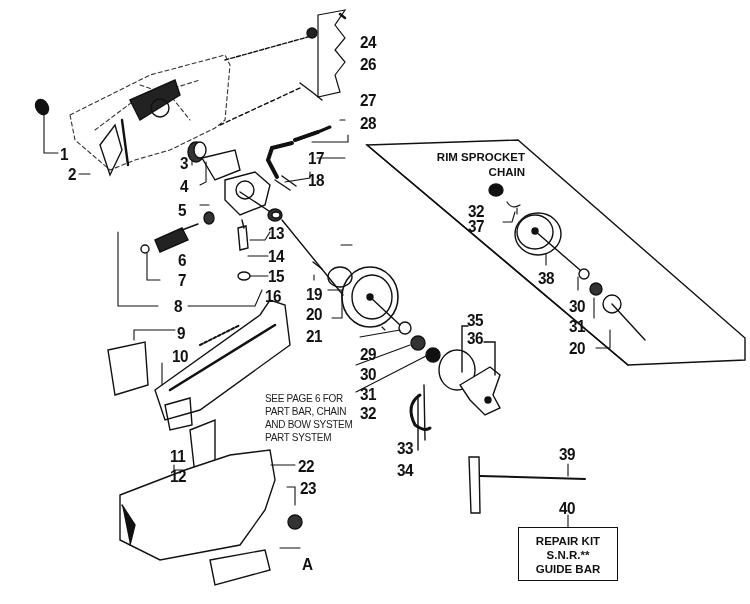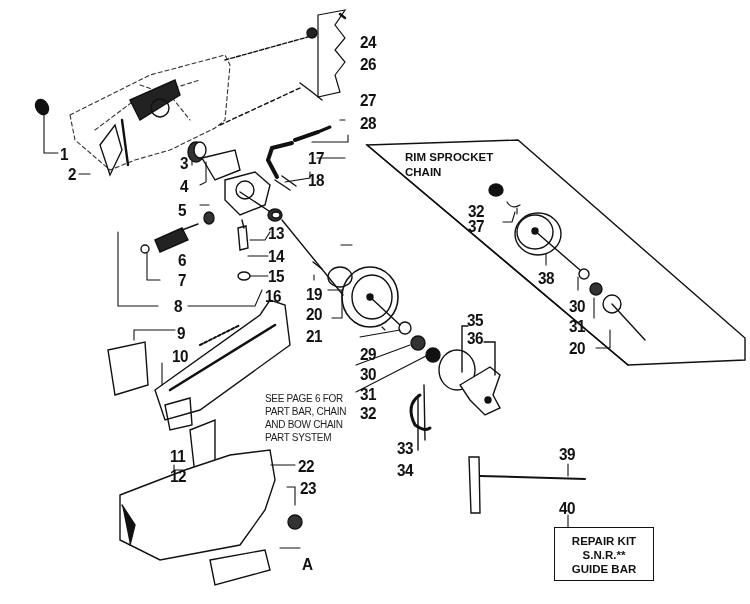"RIM SPROCKET" .box-title { text-align: left -> right }
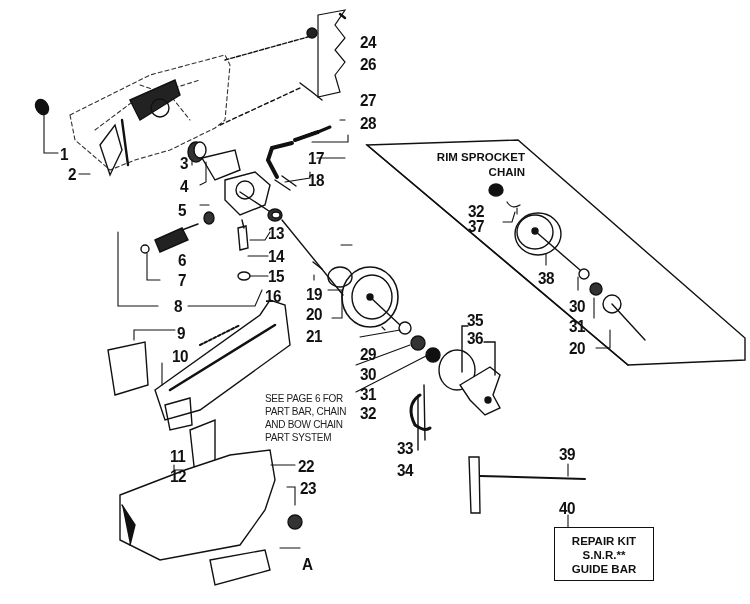"AND BOW CHAIN" div { text: CHAIN -> SYSTEM }
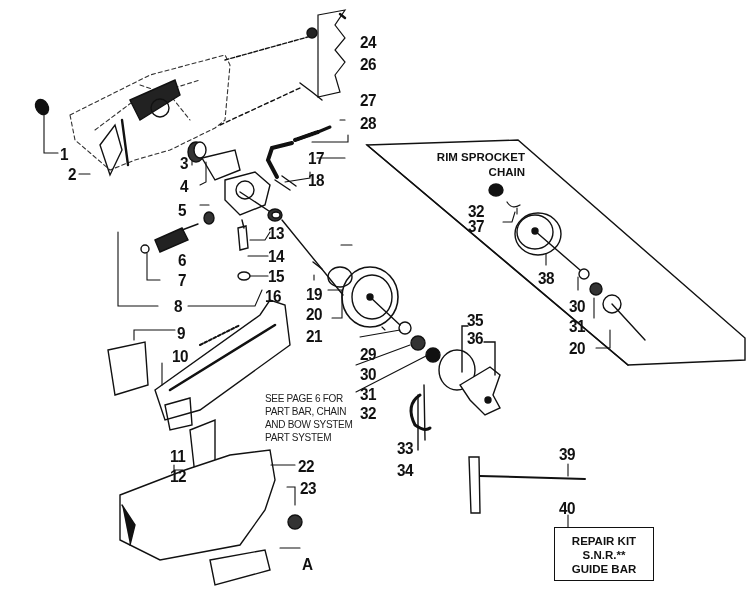"REPAIR KIT" .kit { margin-left: 36px -> none }
